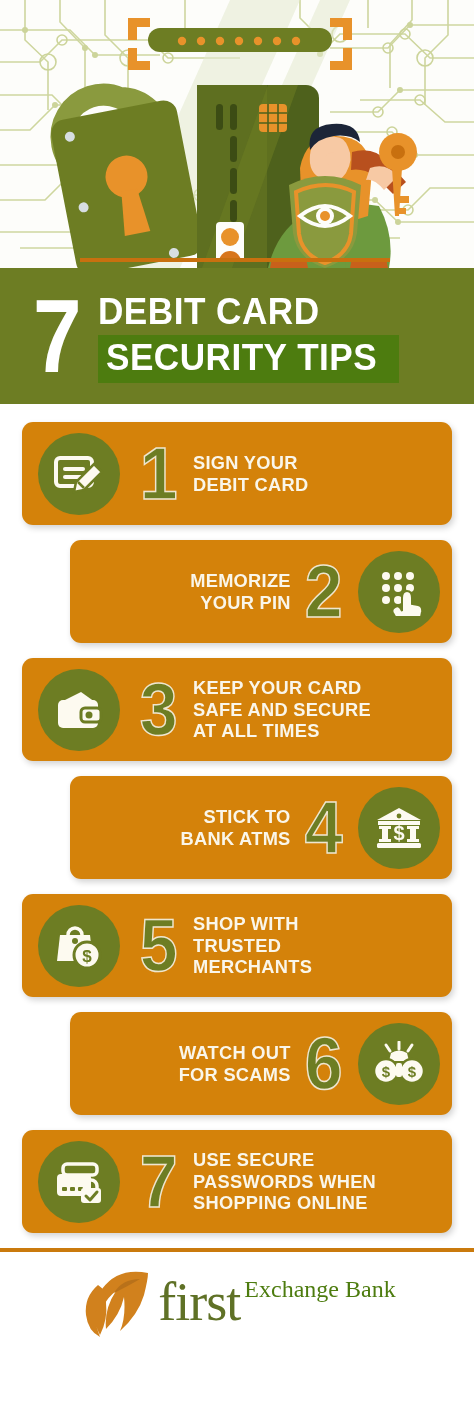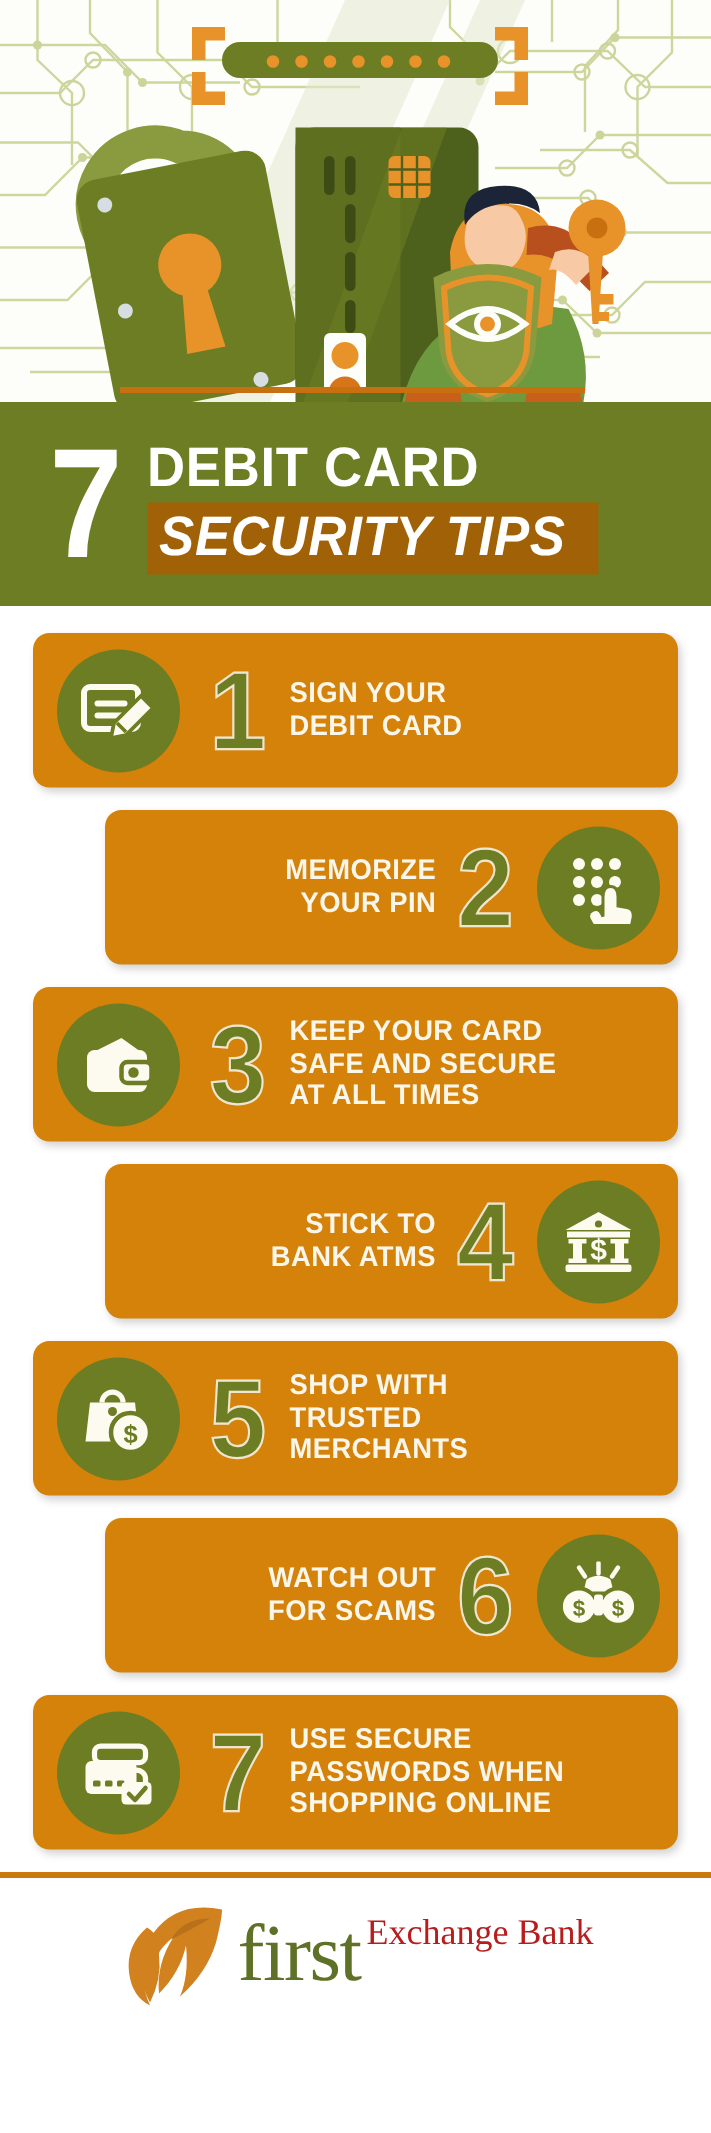"SECURITY TIPS" .title-line2-wrap { background: #a16207 -> #4d7c0f; font-style: italic -> none }
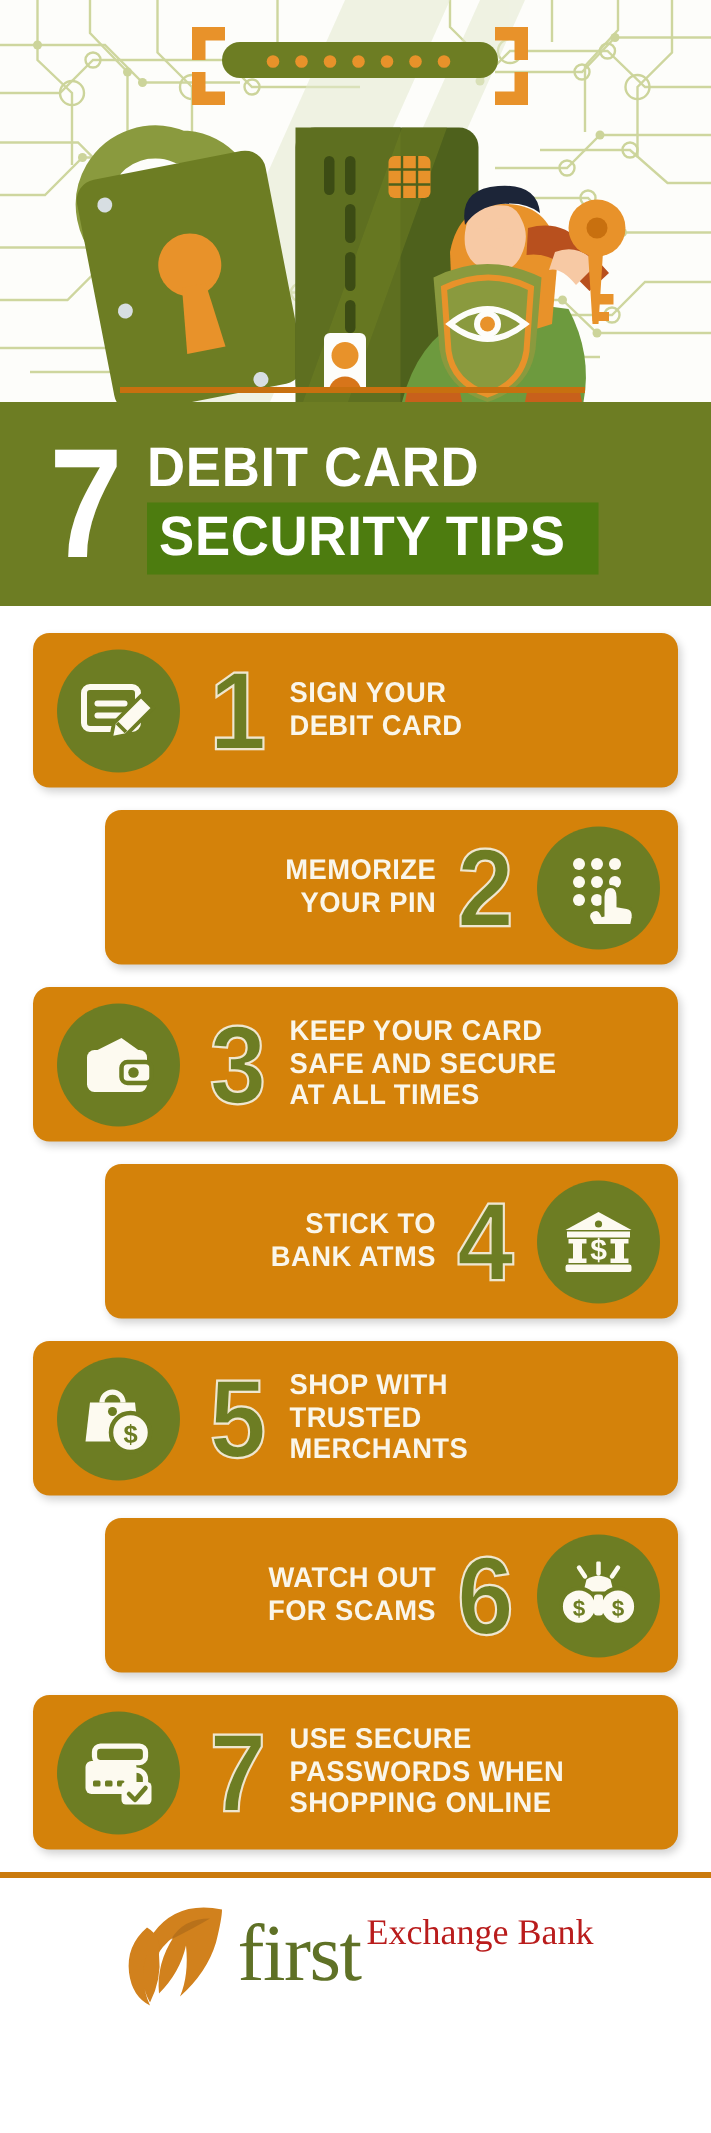"Exchange Bank" .logo-sub { color: #b91c1c -> #4d7c0f }
